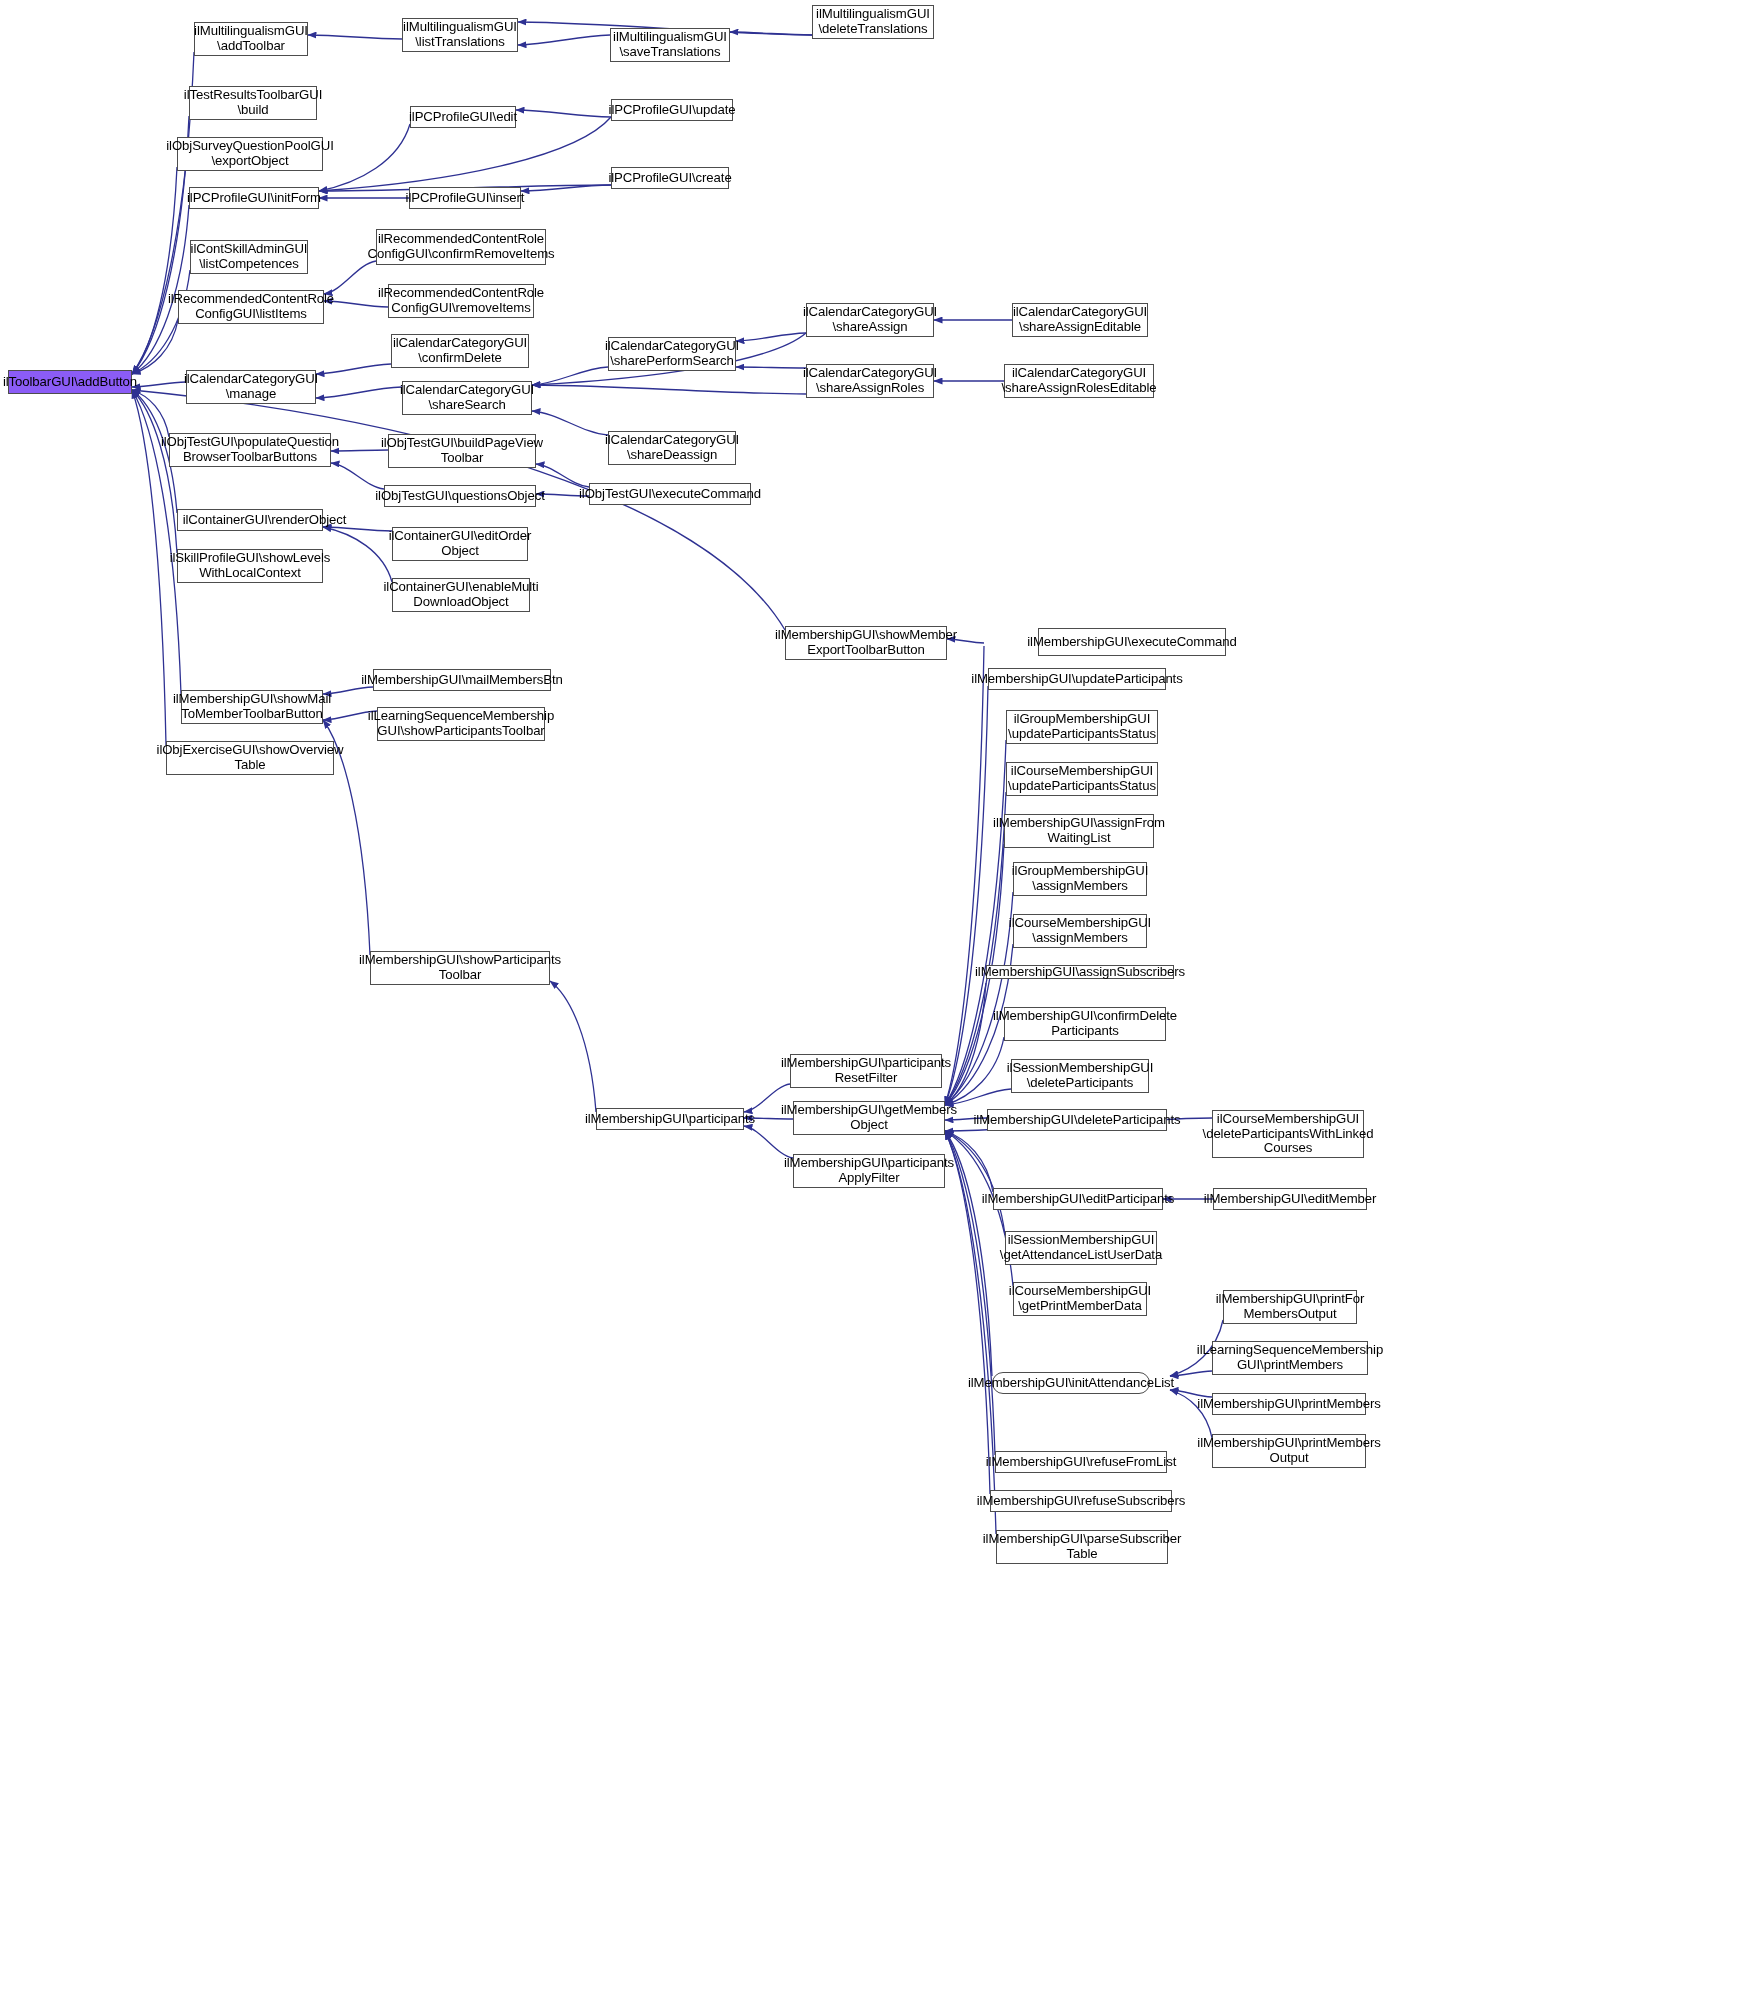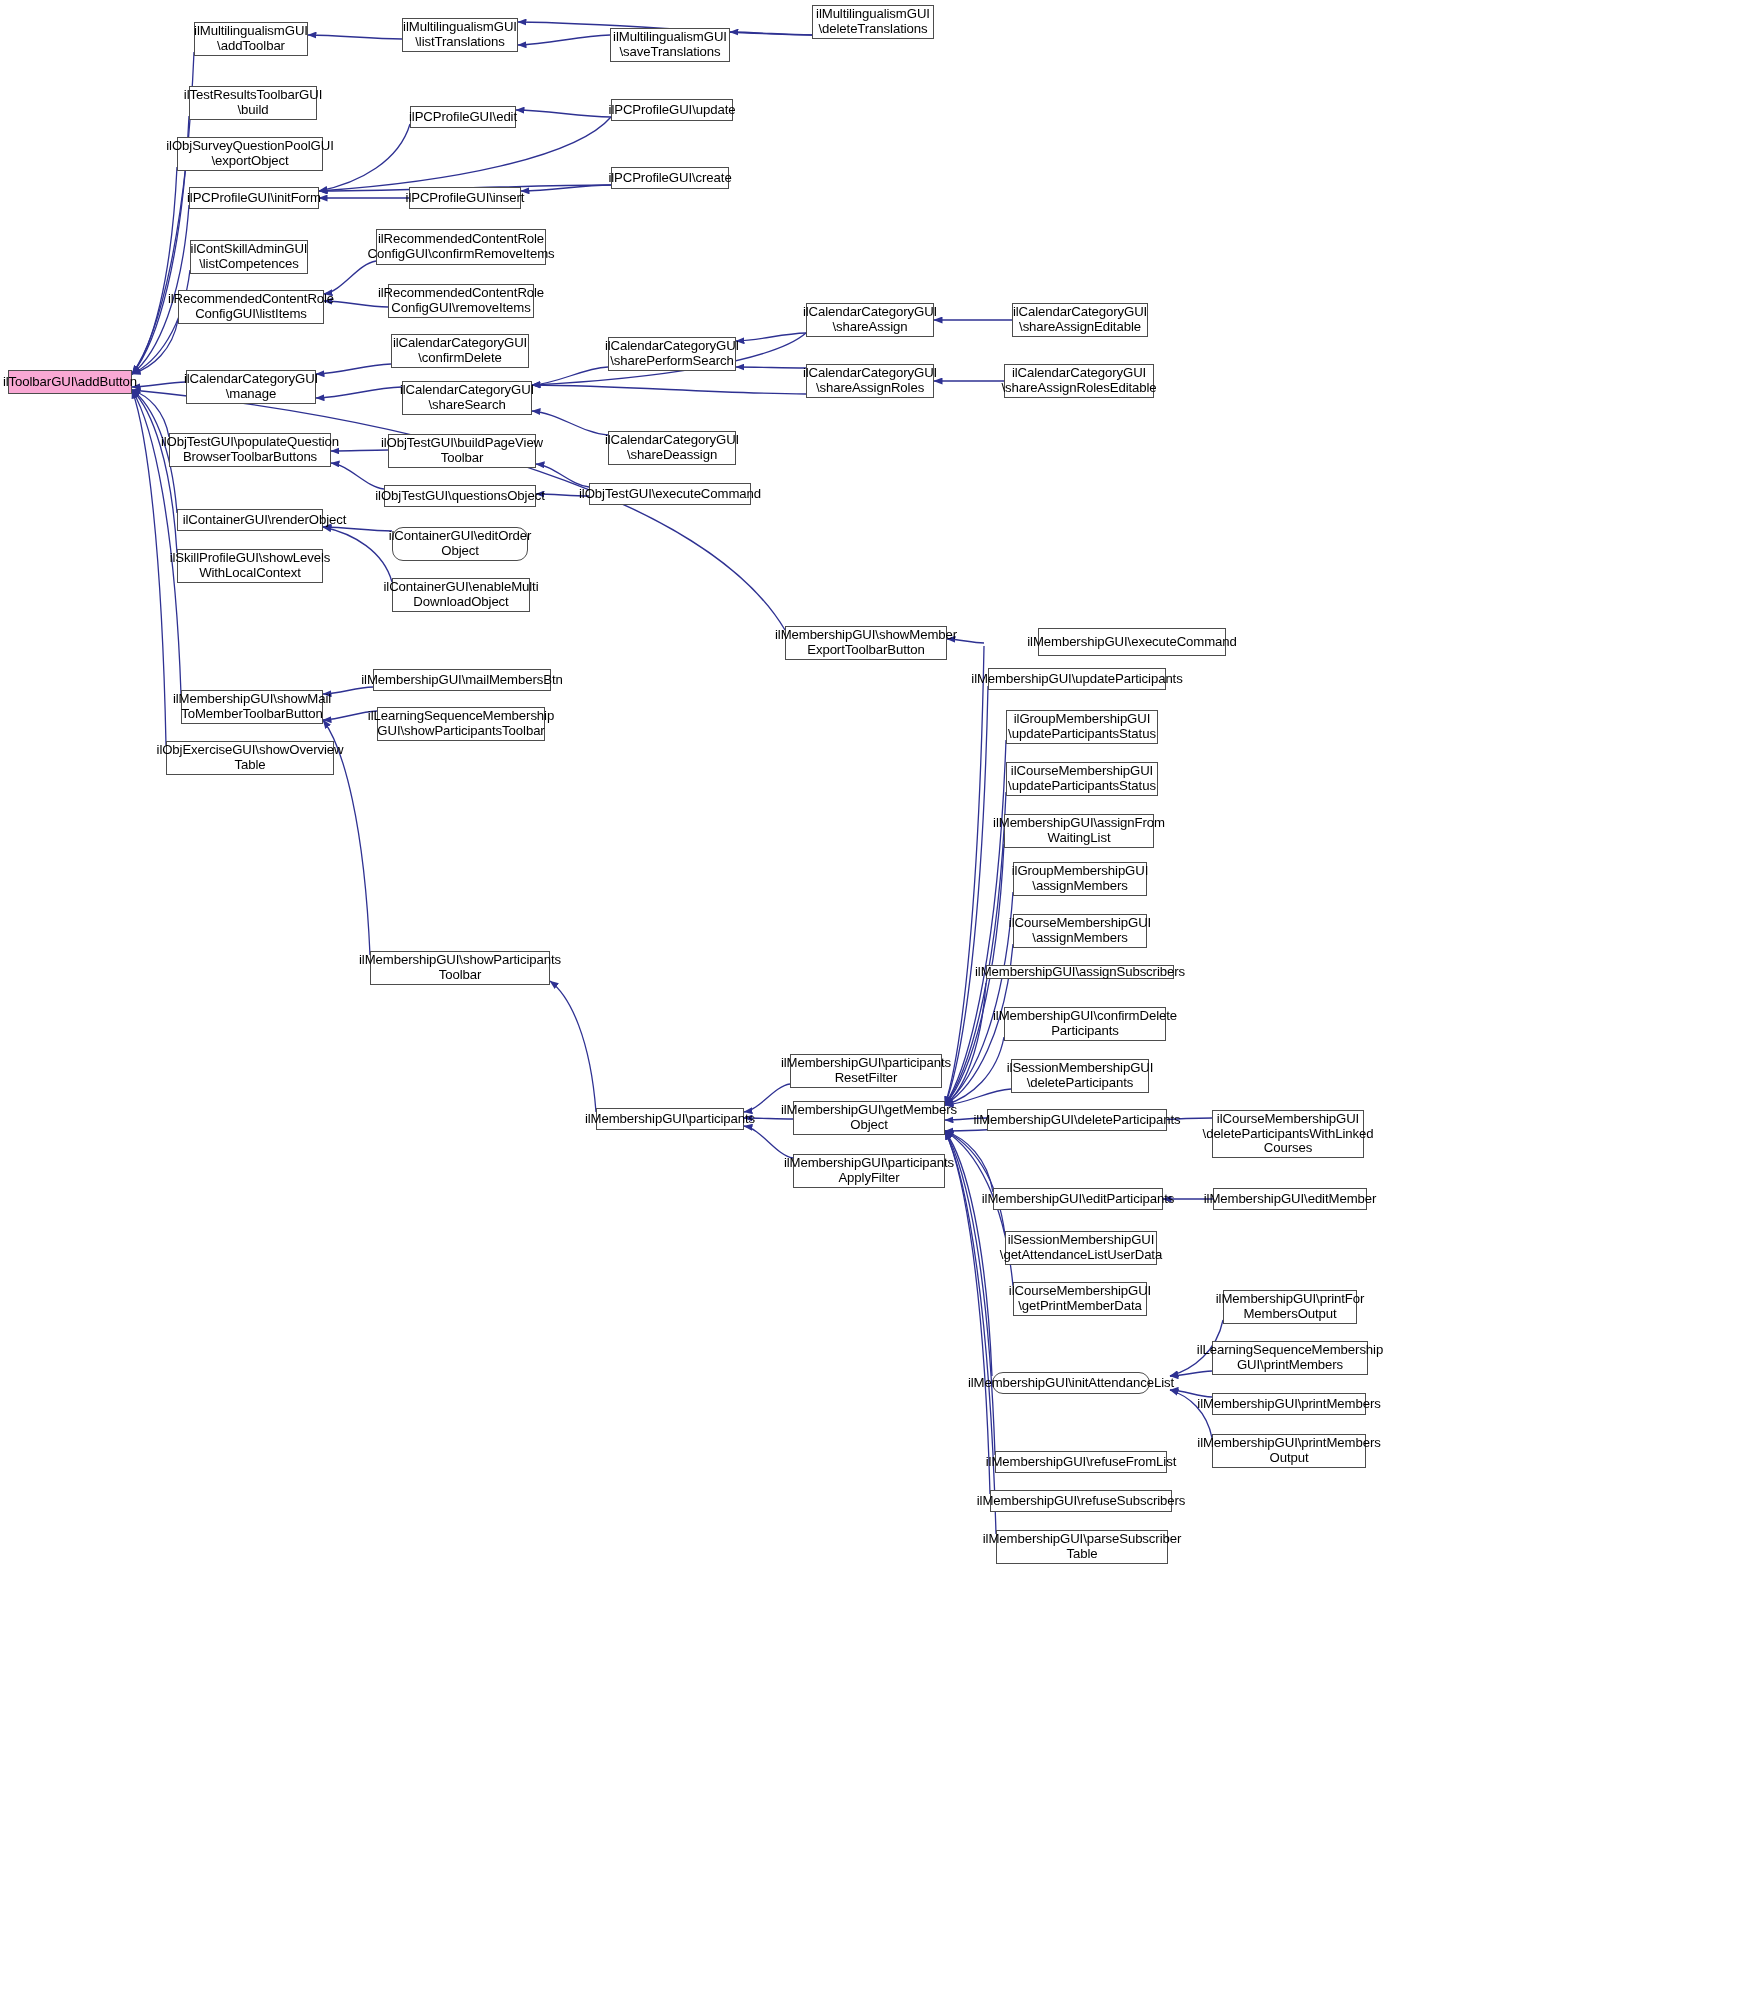"ilToolbarGUI\addButton" .node.root { background: #f9a8d4 -> #8b5cf6 }
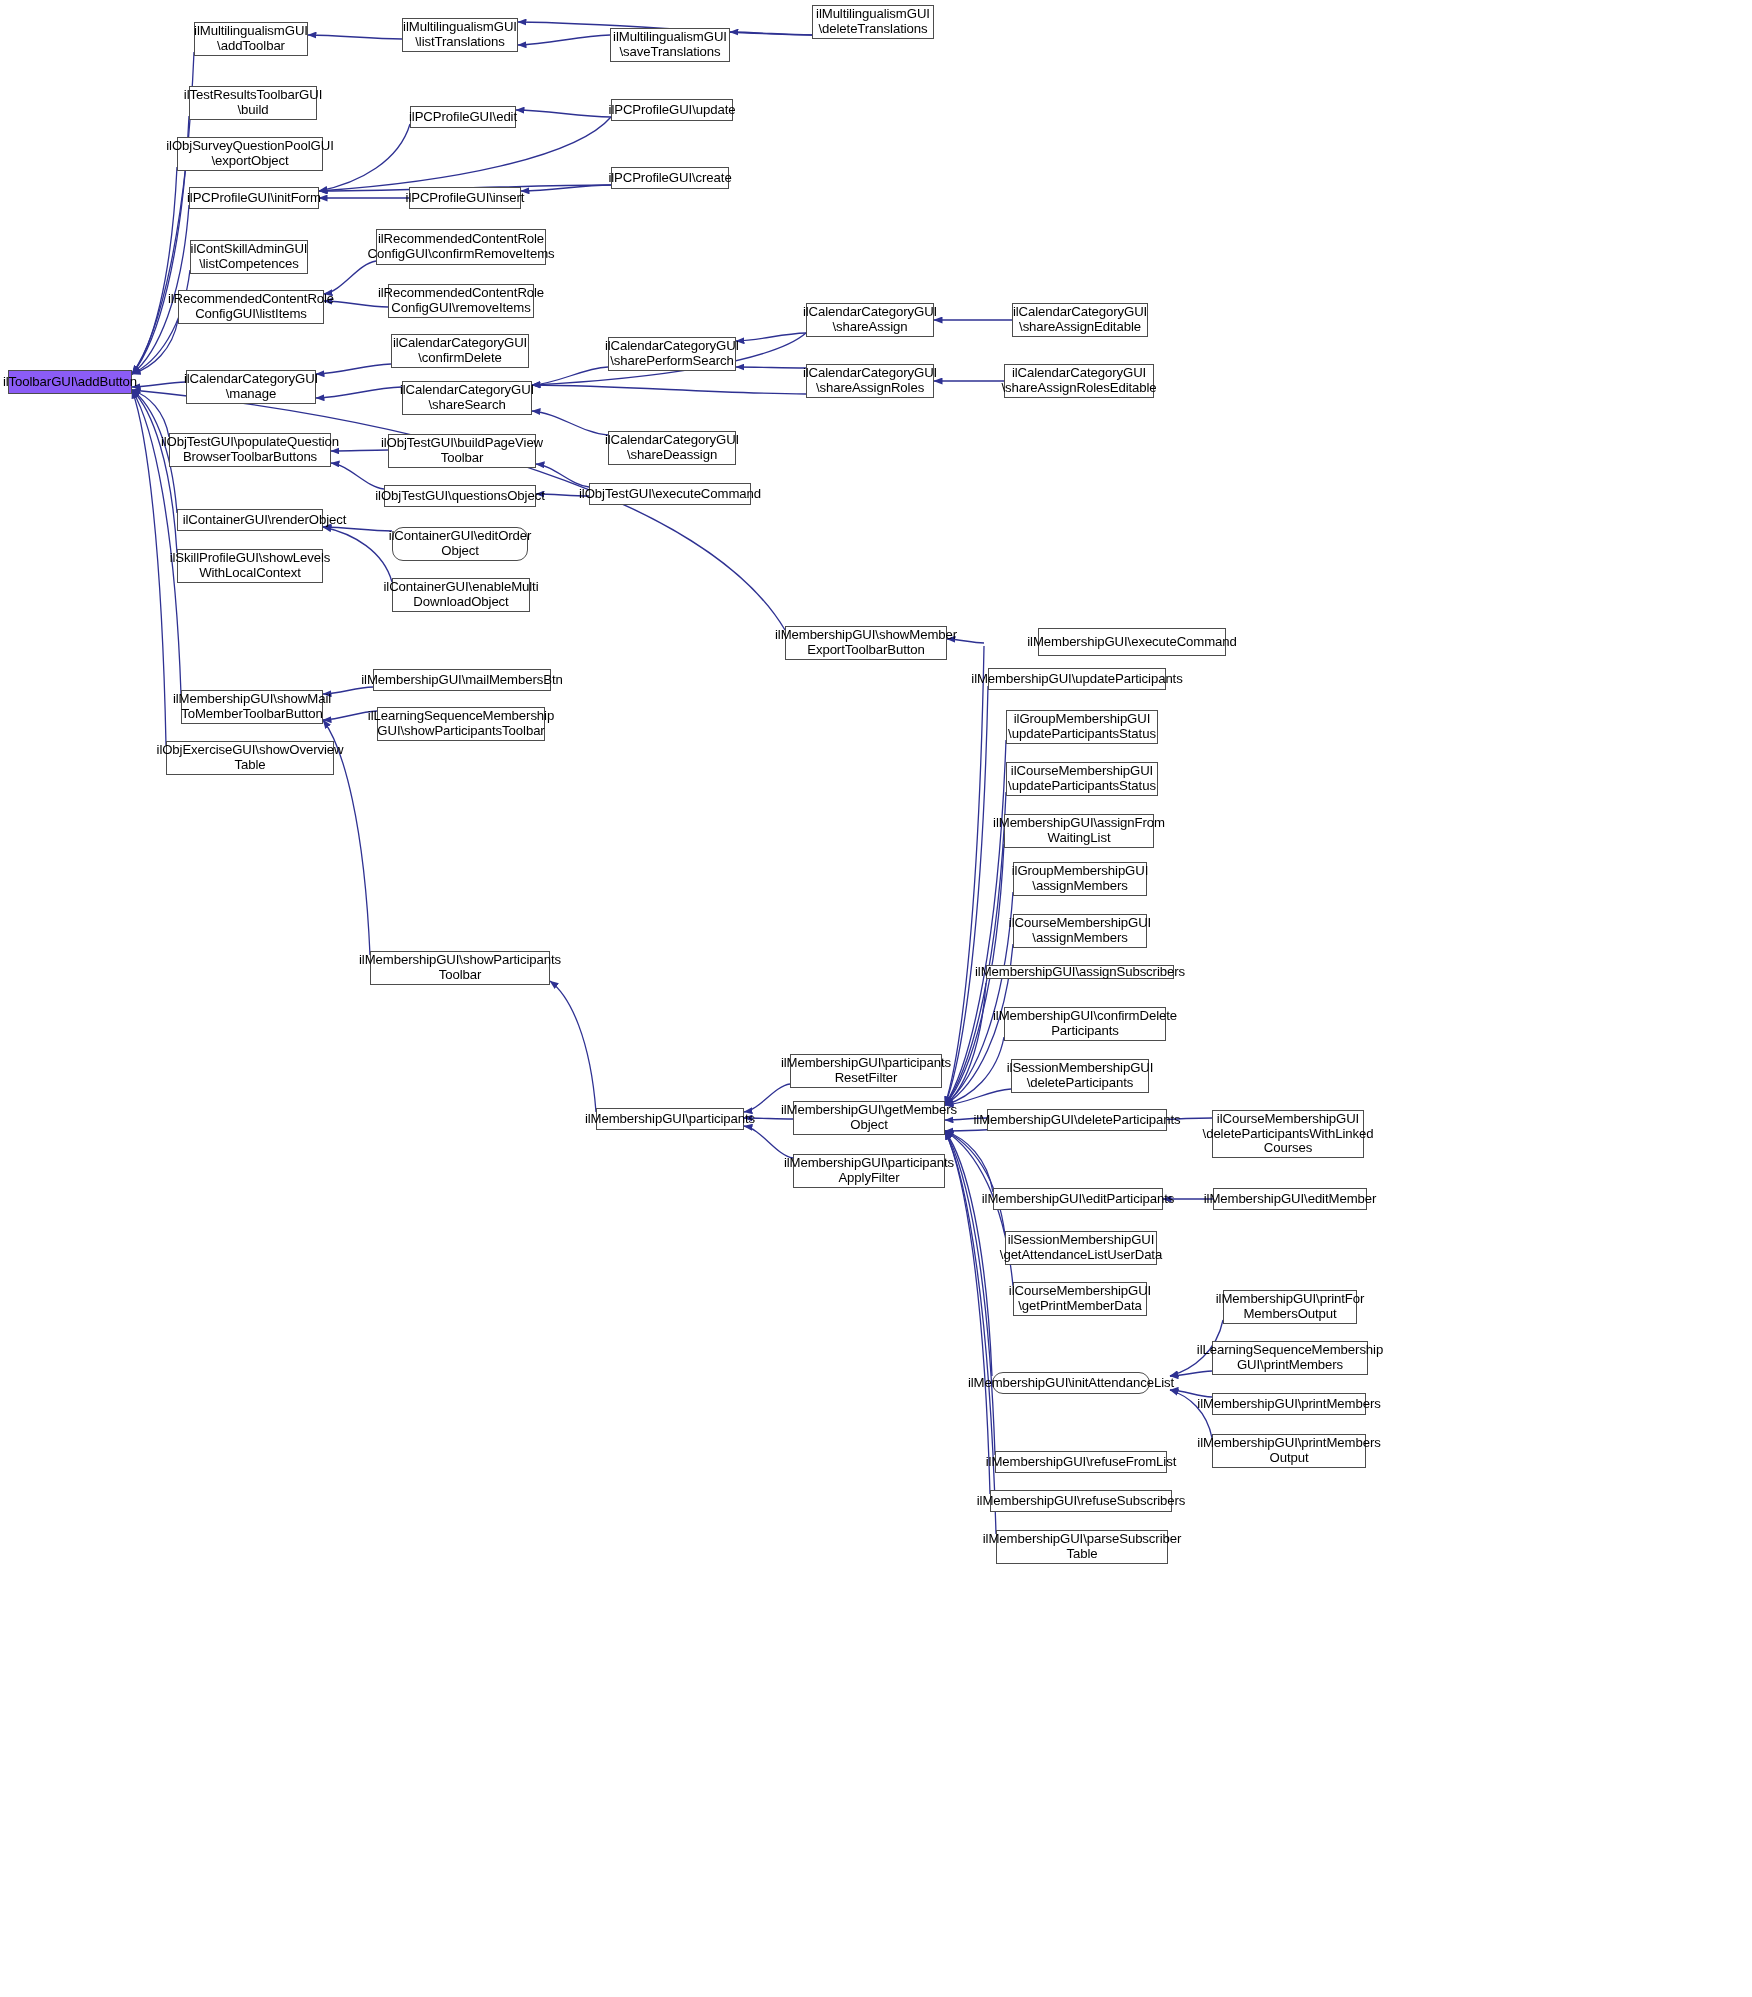"ilContainerGUI\editOrder" div.node { border-radius: 11px -> none }
